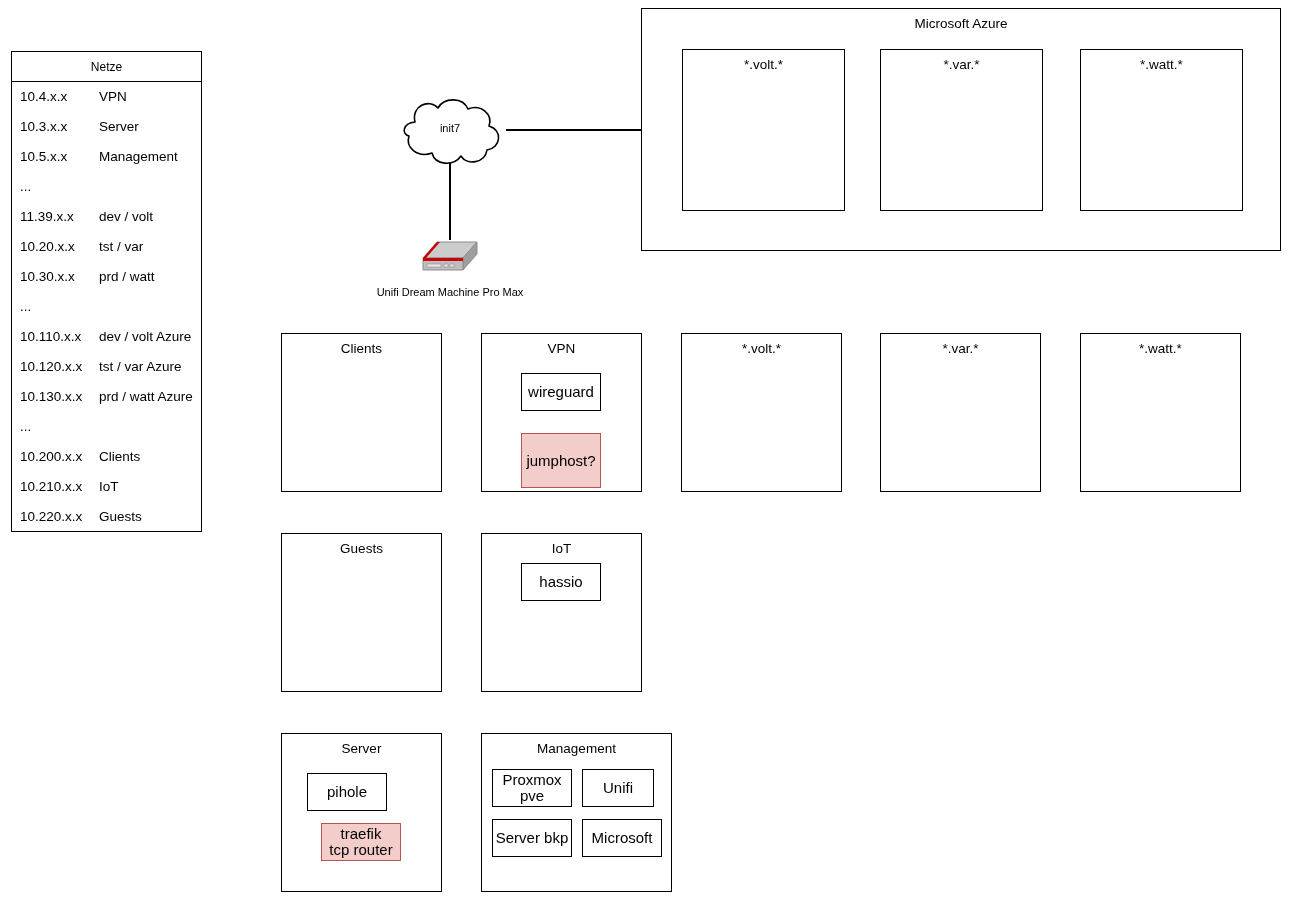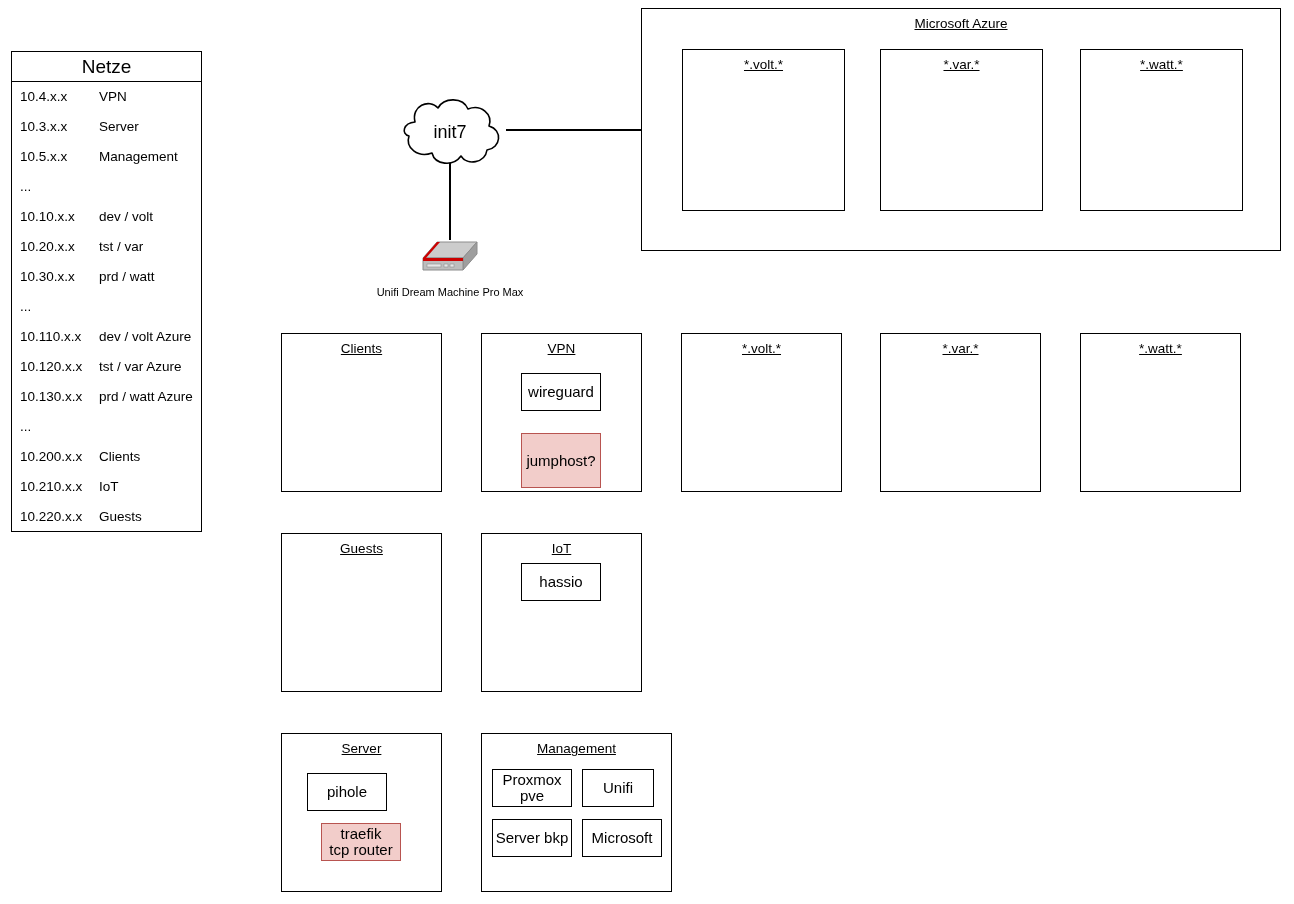"Microsoft Azure" .box > .box-title { text-decoration: underline -> none }
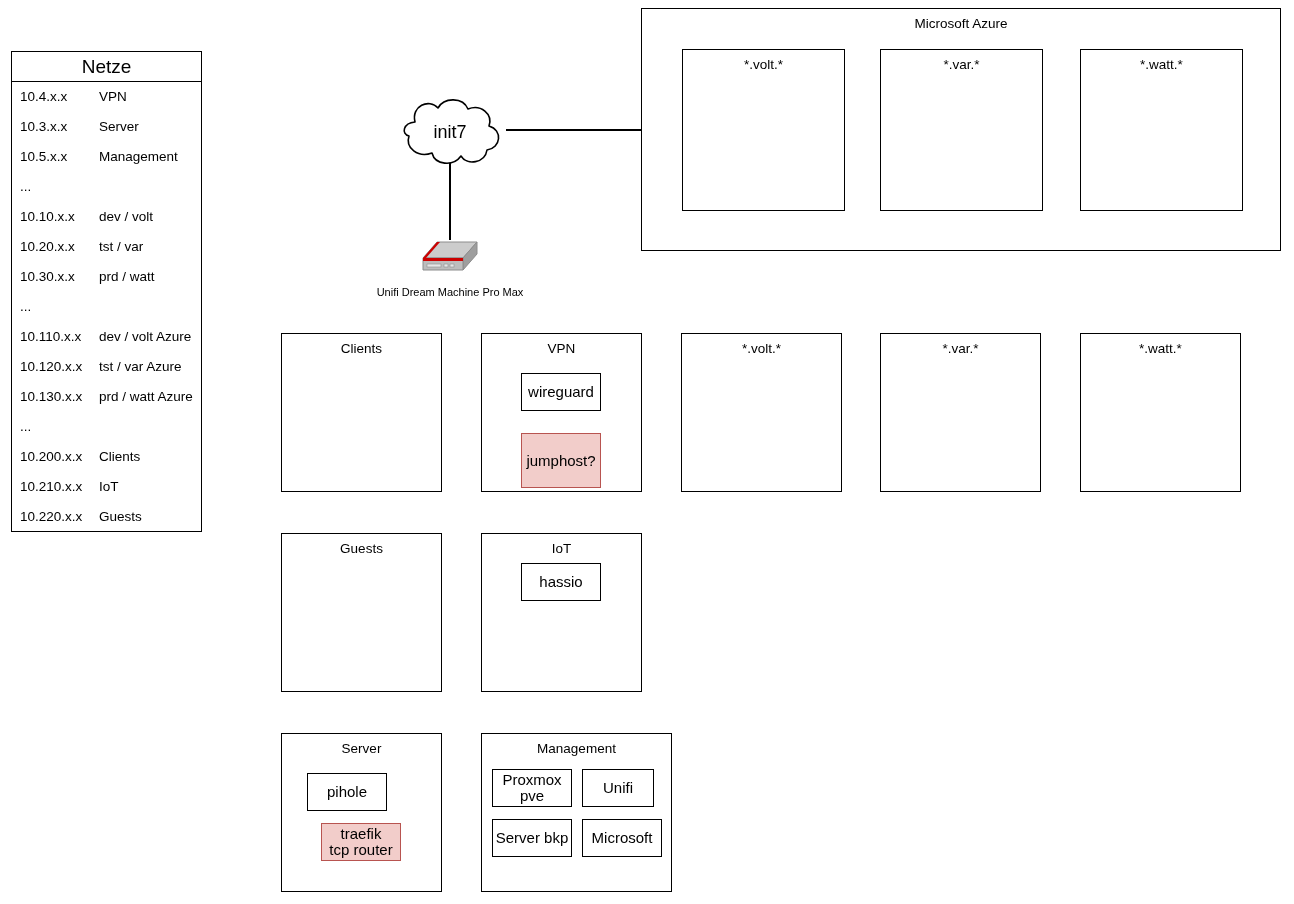"Netze" #netze-header { font-size: 19px -> 12px }
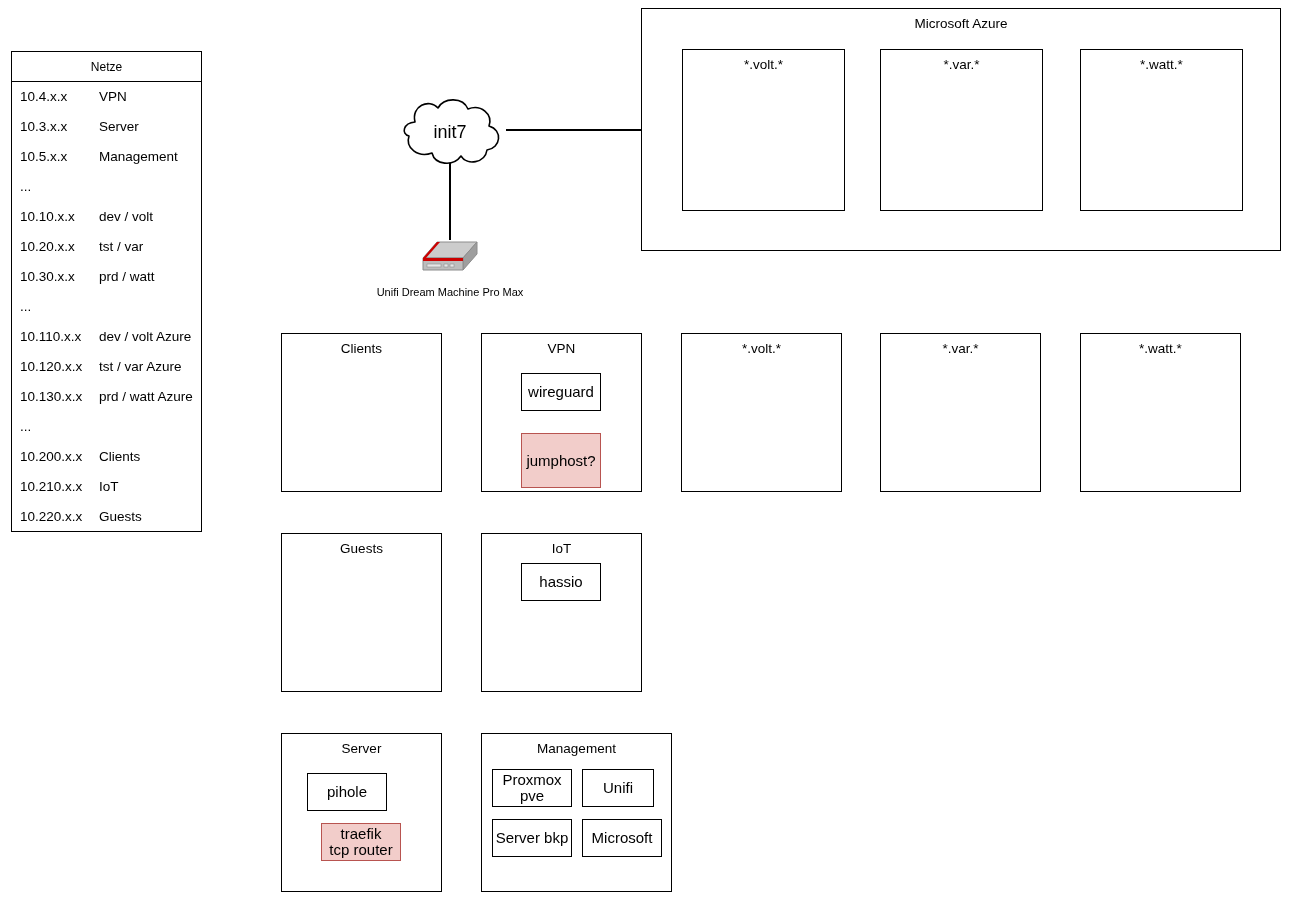"init7" #cloud-label { font-size: 18px -> 11px }
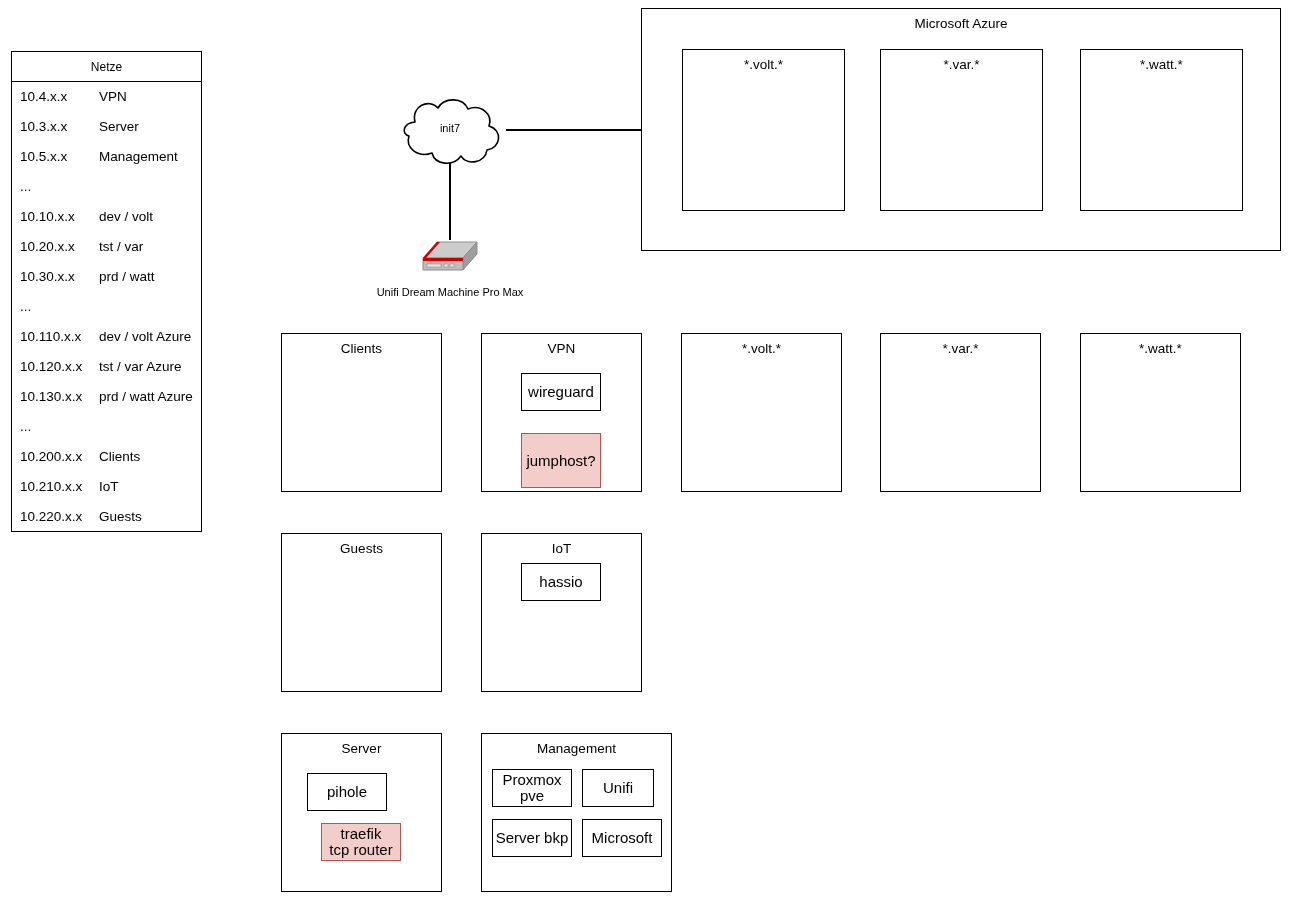"10.10.x.x" span.net { text: 10.10.x.x -> 11.39.x.x }
